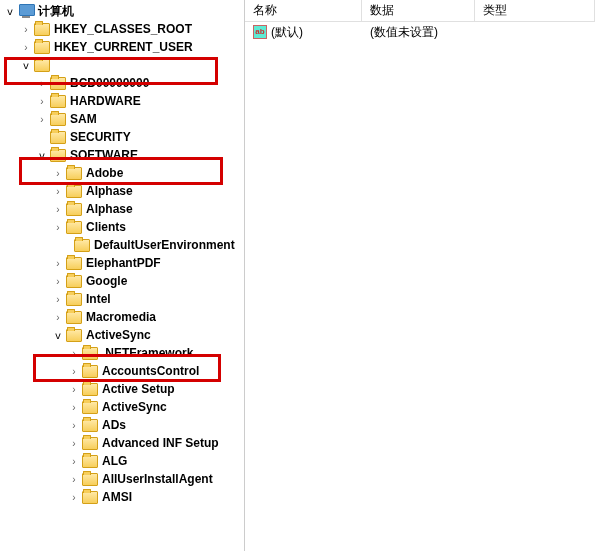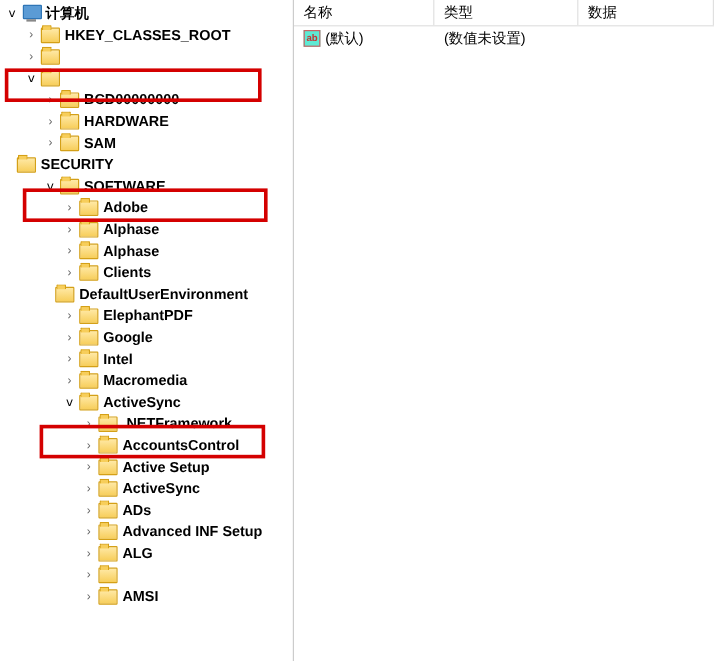"类型" div.list-header-cell { order: before "数据" -> after "数据" }
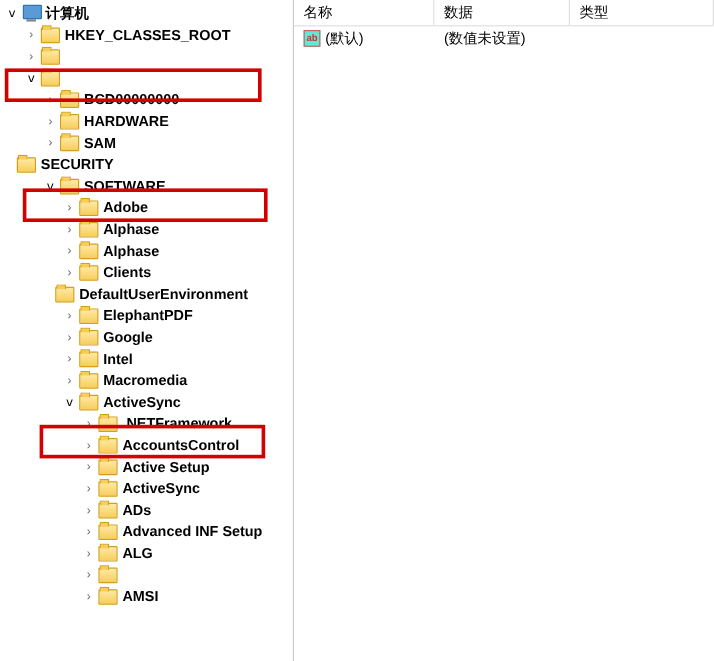"HKEY_CURRENT_USER" span.label { html: none -> <span>HKEY_CURRENT_USER</span> }
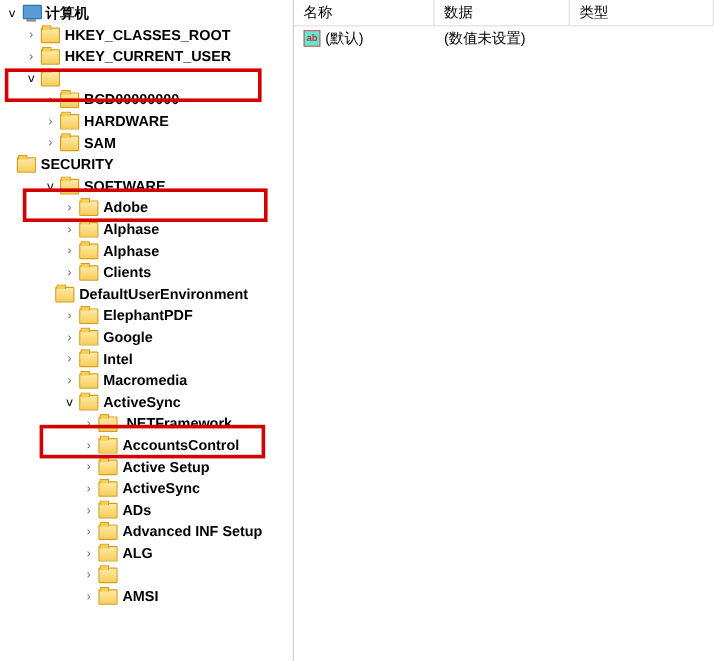"SECURITY" div.tree-row { padding-left: none -> 36px }
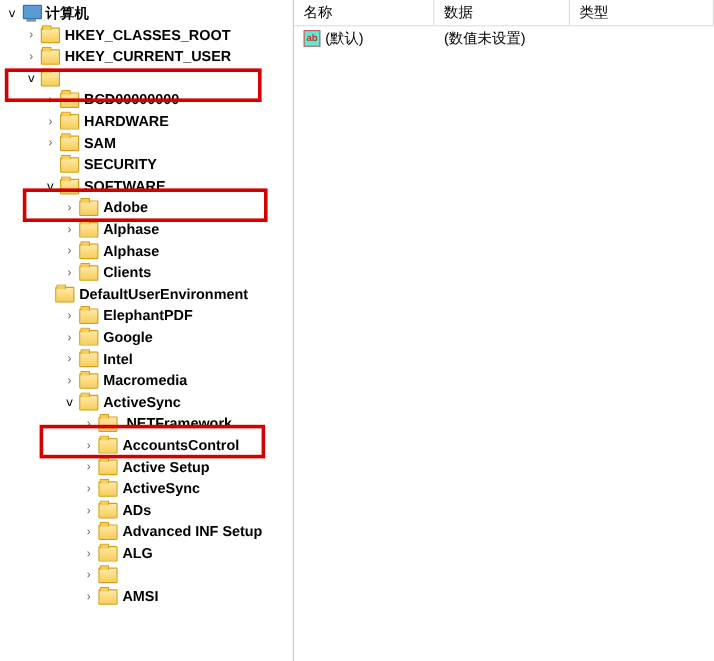"DefaultUserEnvironment" div.tree-row { padding-left: 32px -> 60px }
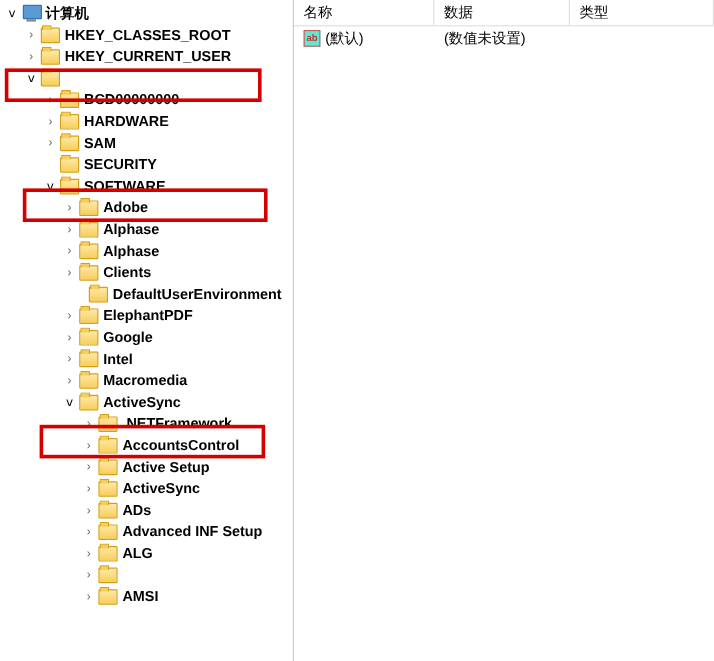"AllUserInstallAgent" span.label { html: none -> <span>AllUserInstallAgent</span> }
